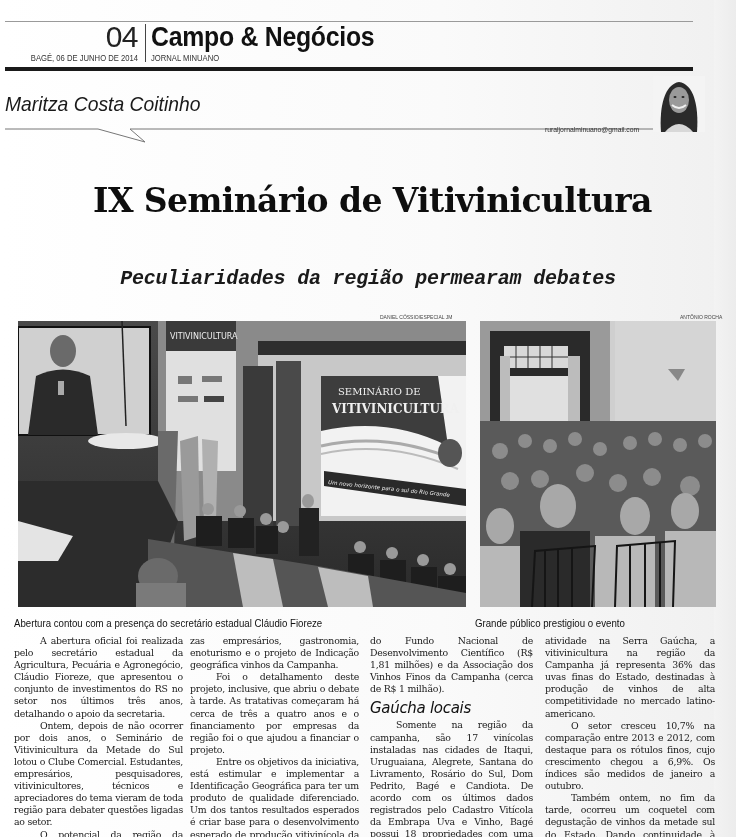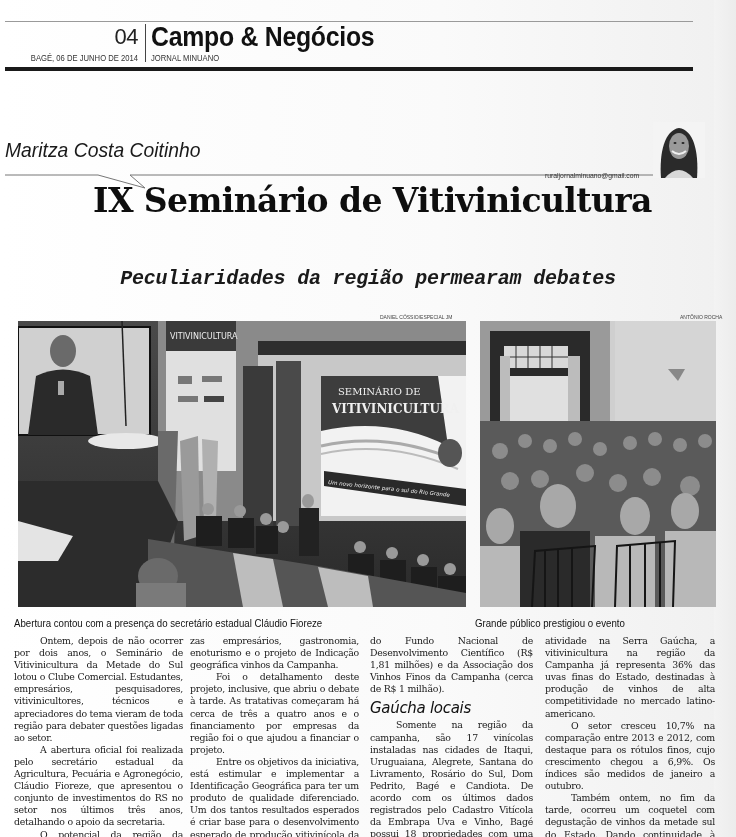"04" .mh-page { font-size: 22px -> 30px }
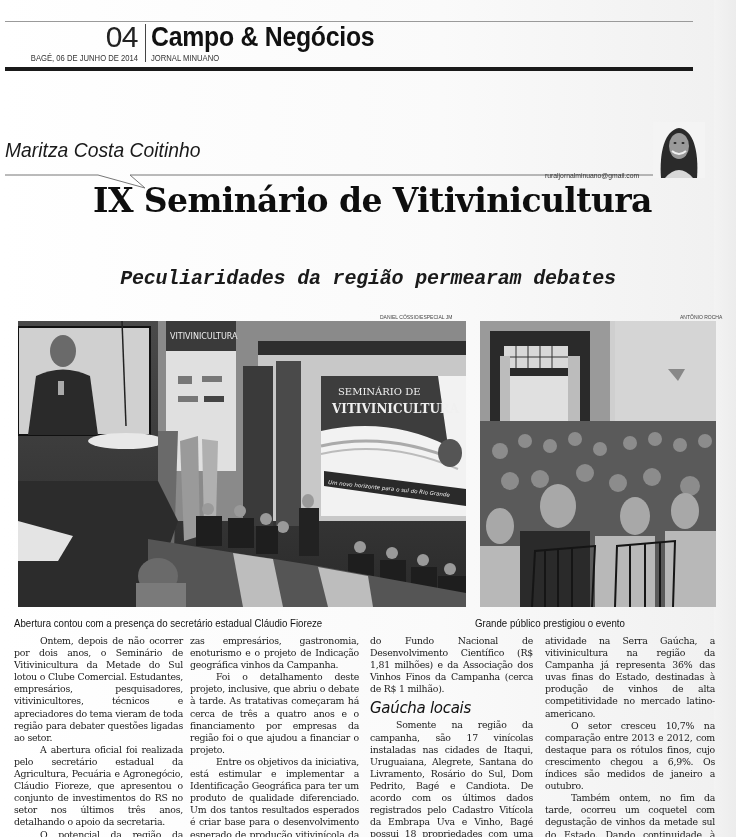"Maritza Costa Coitinho" .byline { margin-top: 46px -> none }
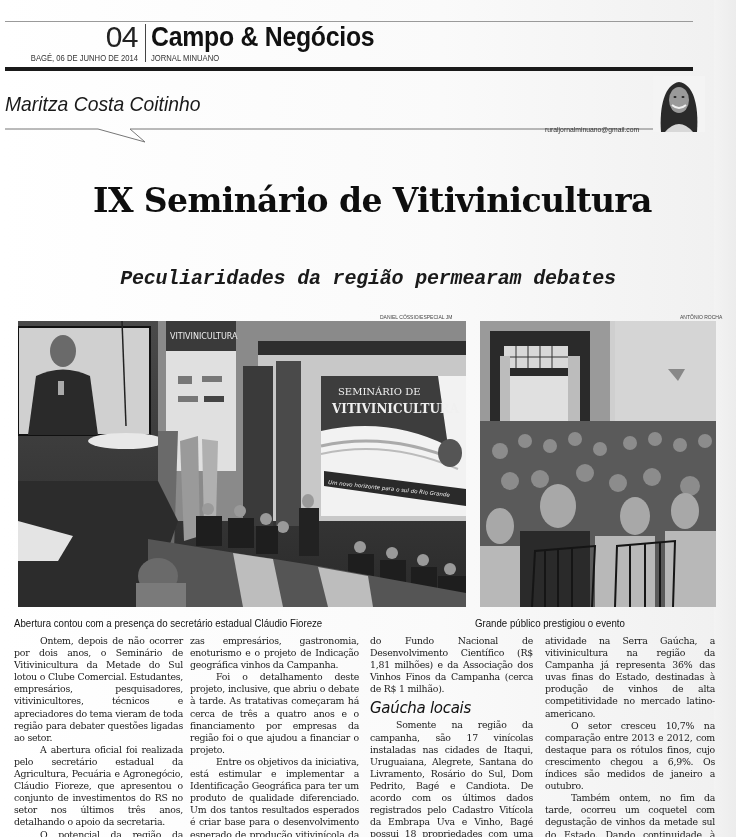"Ontem, depois de não ocorrer" p { order: before "A abertura oficial foi realizada" -> after "A abertura oficial foi realizada" }
